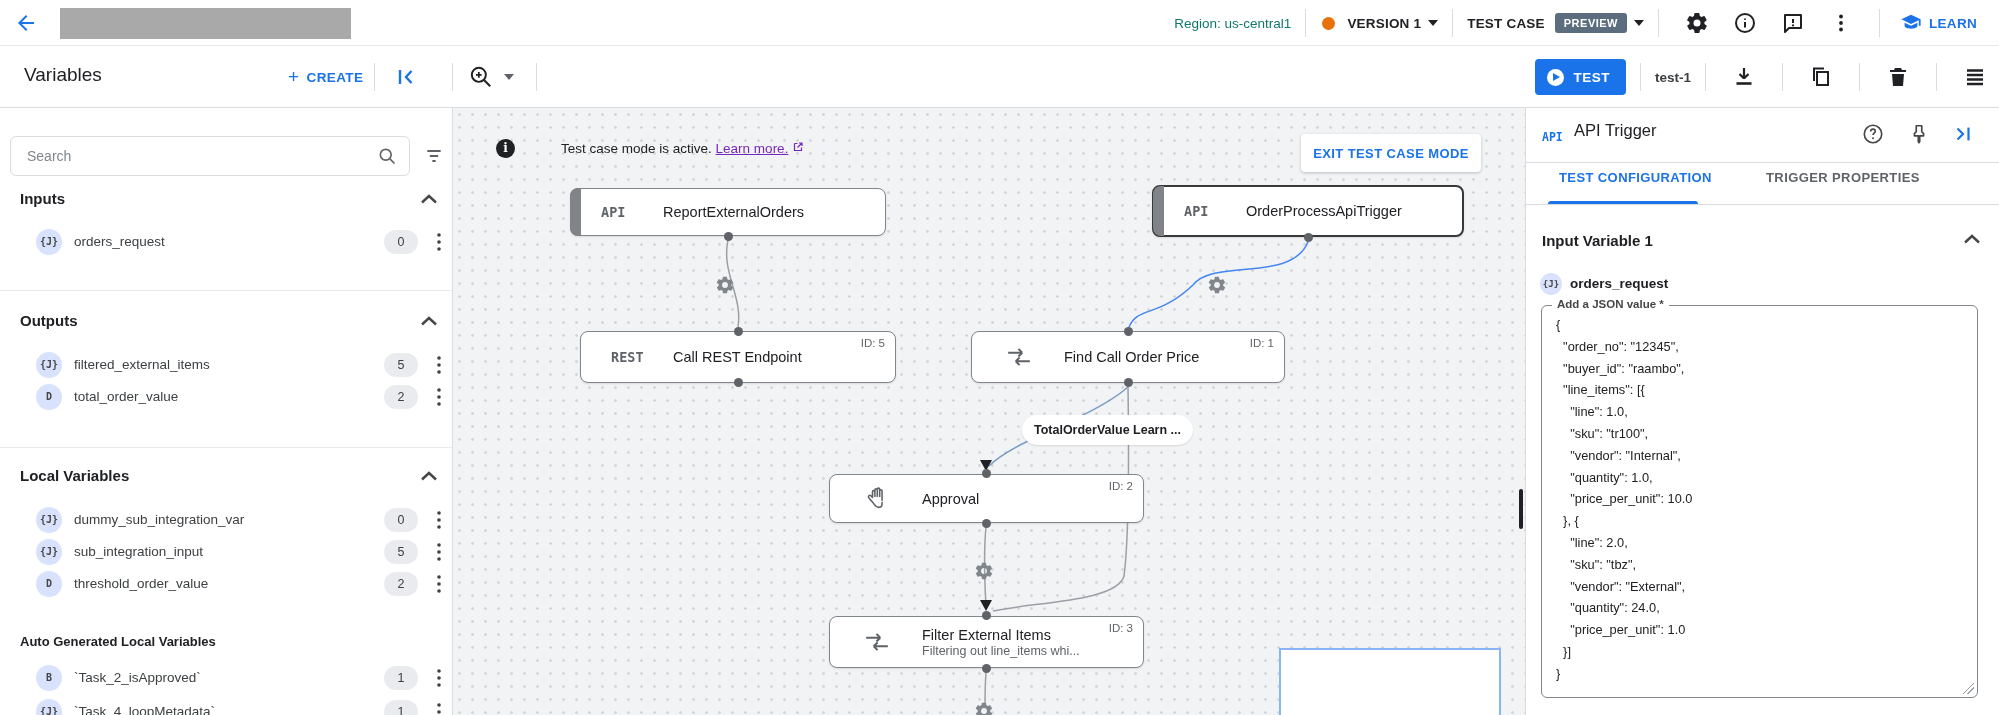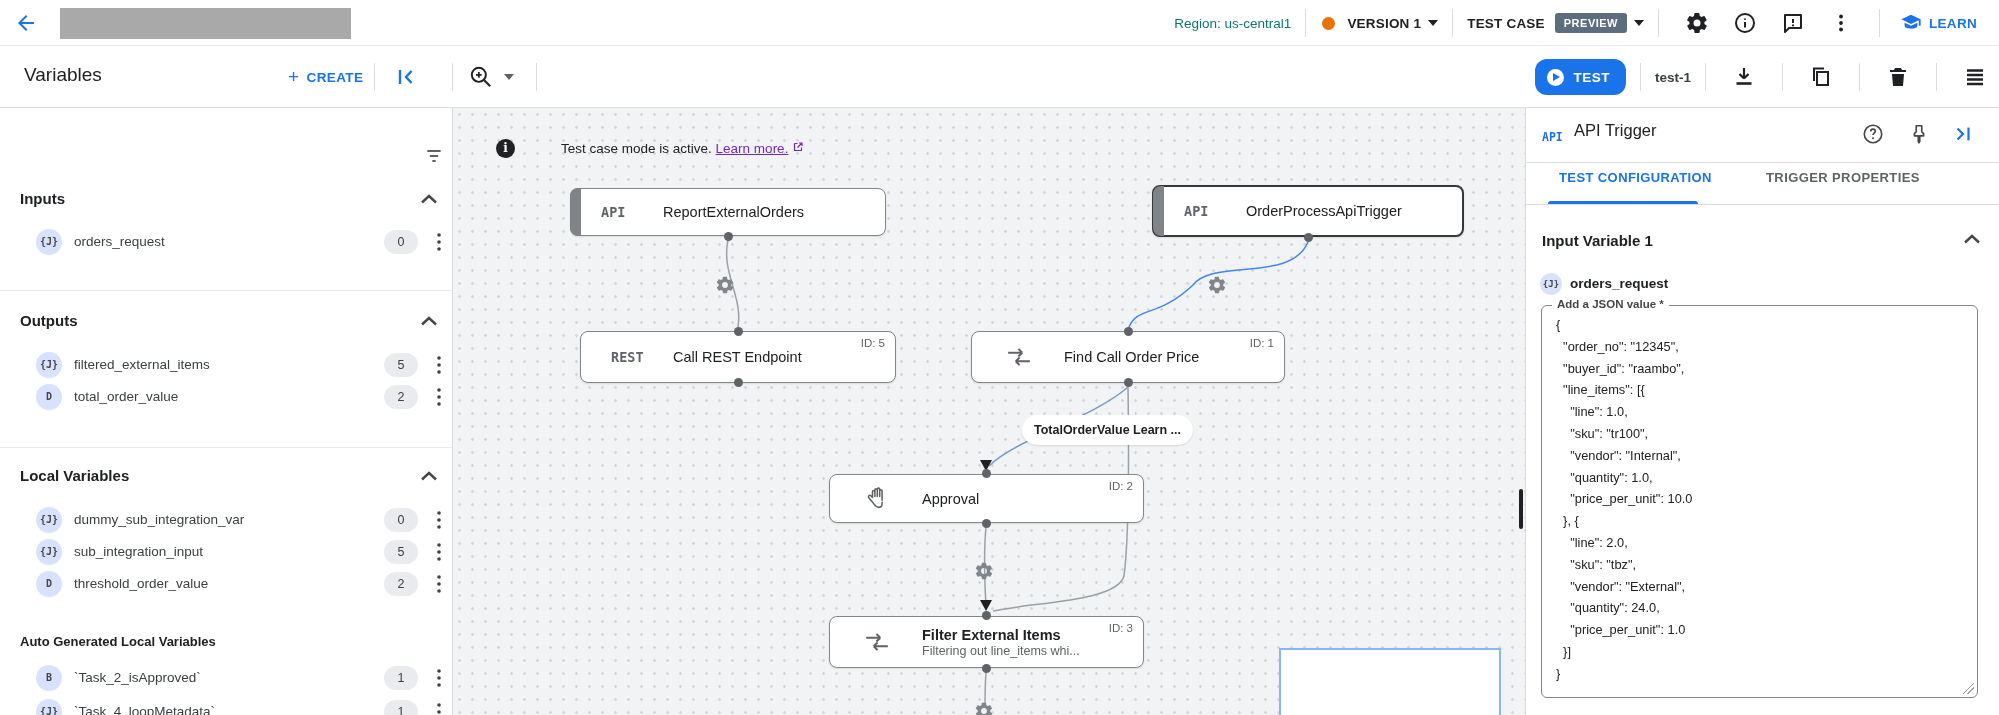"TEST" #test-button { border-radius: 12px -> 4px }
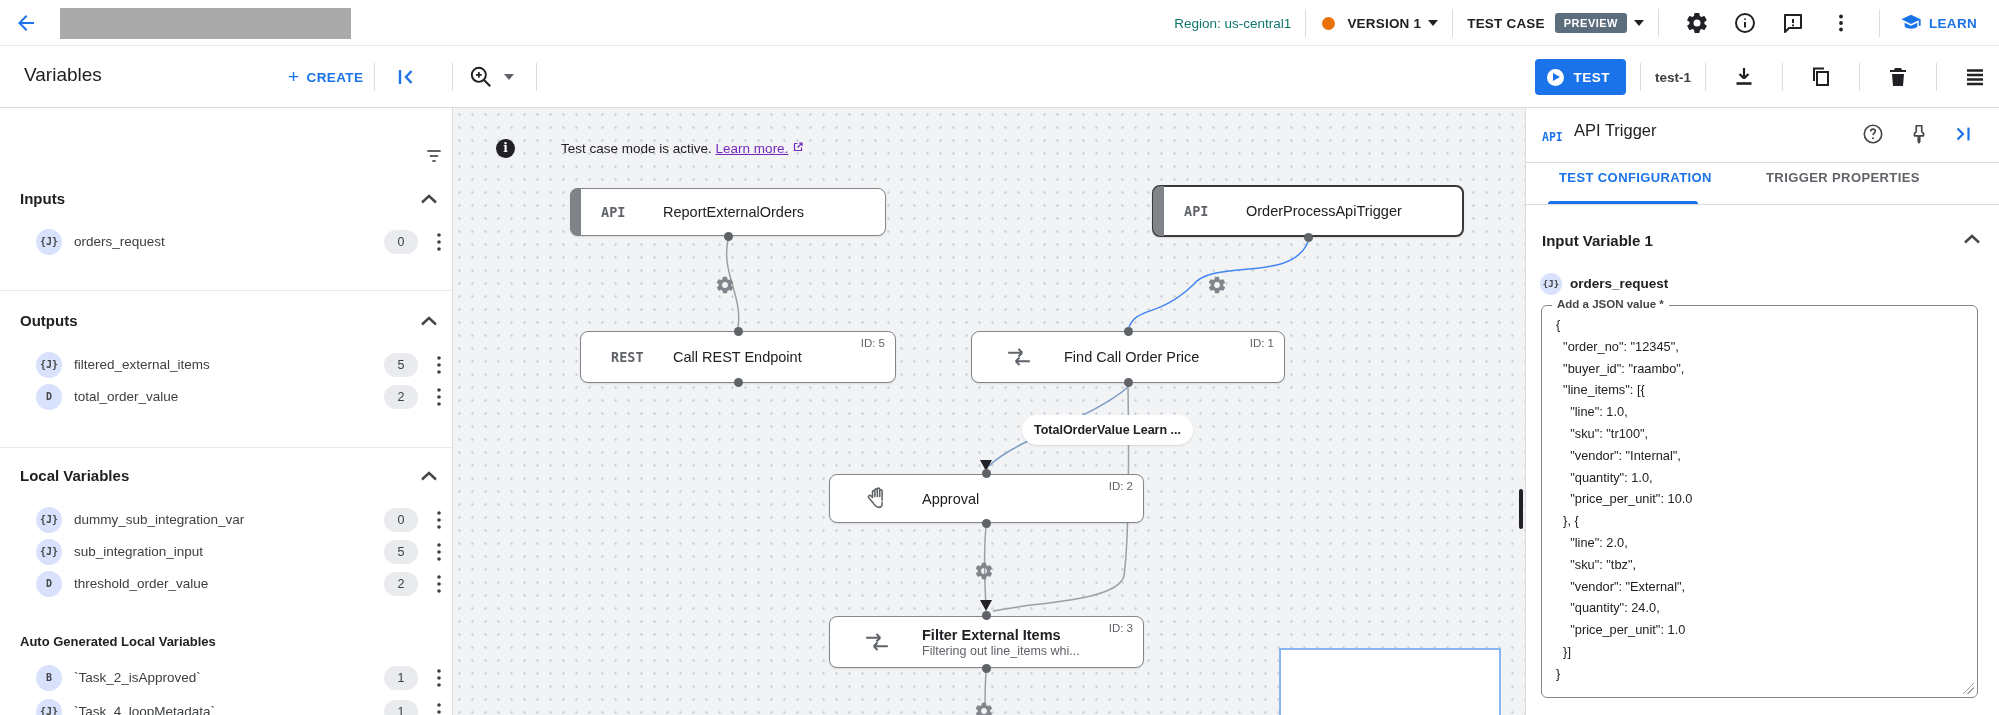"Search" div.abs { html: none -> <div> <input> <svg> <circle></circle> <path></path> </svg> </div> }
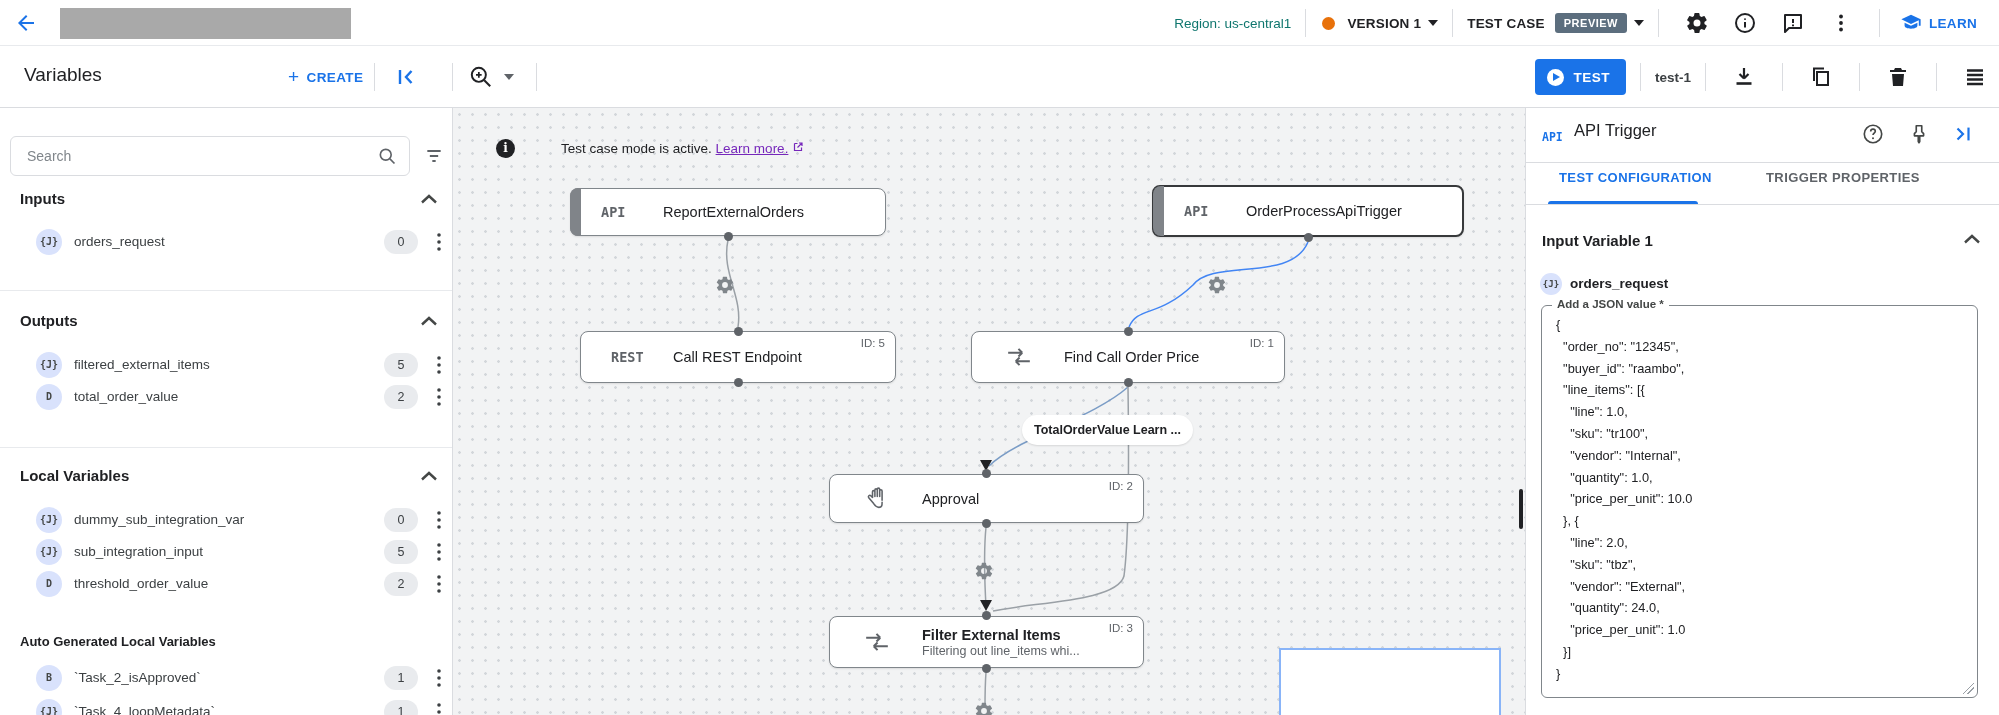"EXIT TEST CASE MODE" button.abs { html: none -> <button>EXIT TEST CASE MODE</button> }
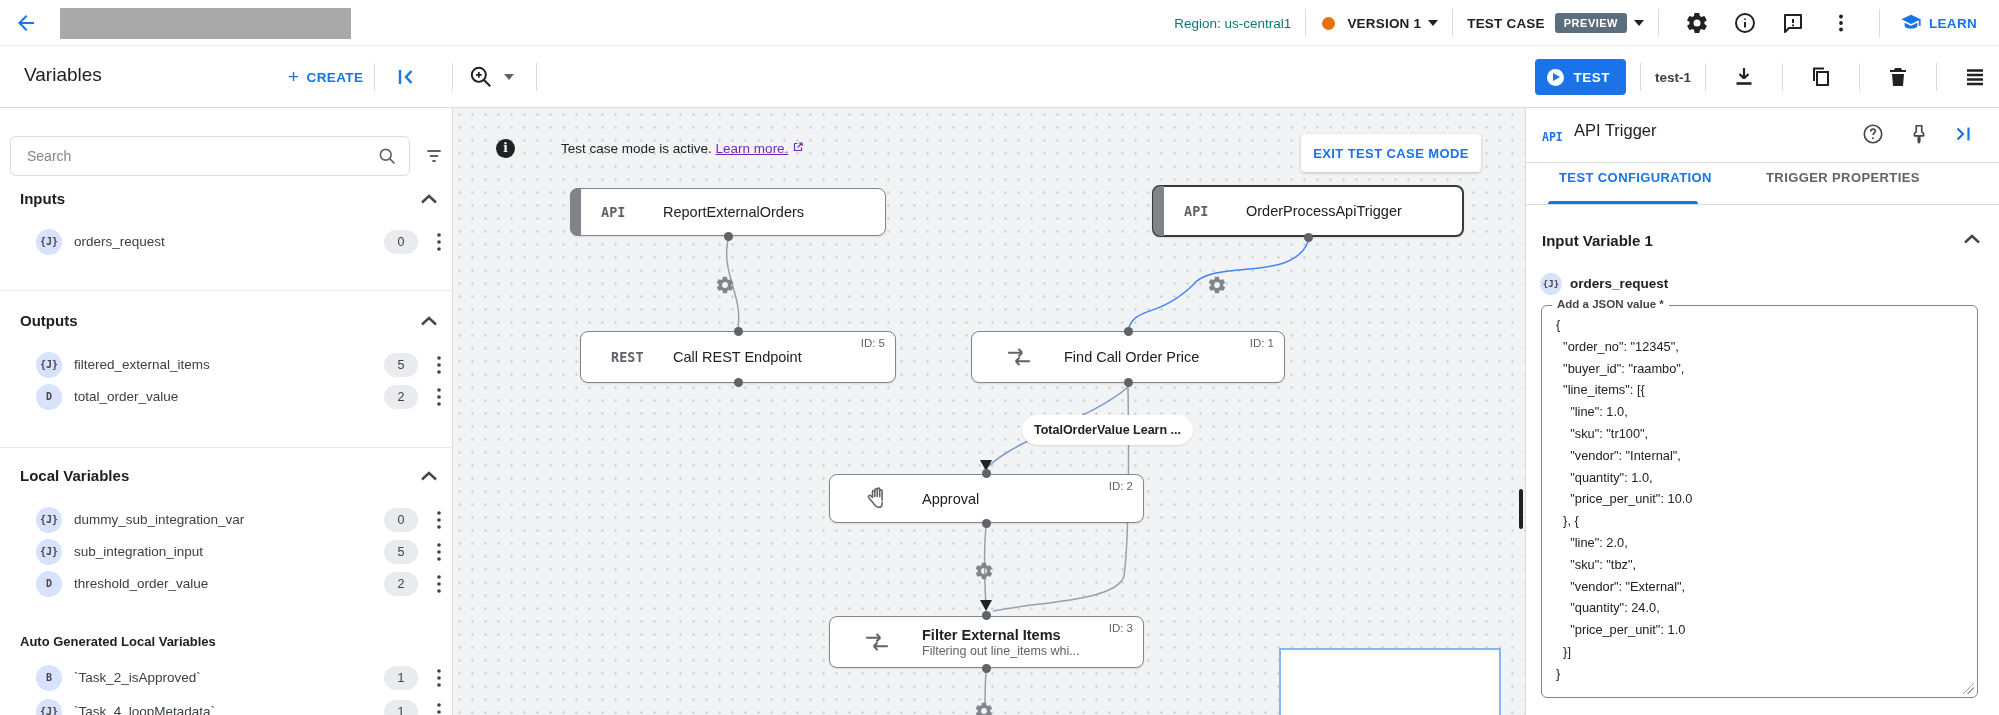"Filter External Items" .node .stack .ntitle { font-weight: bold -> normal }
